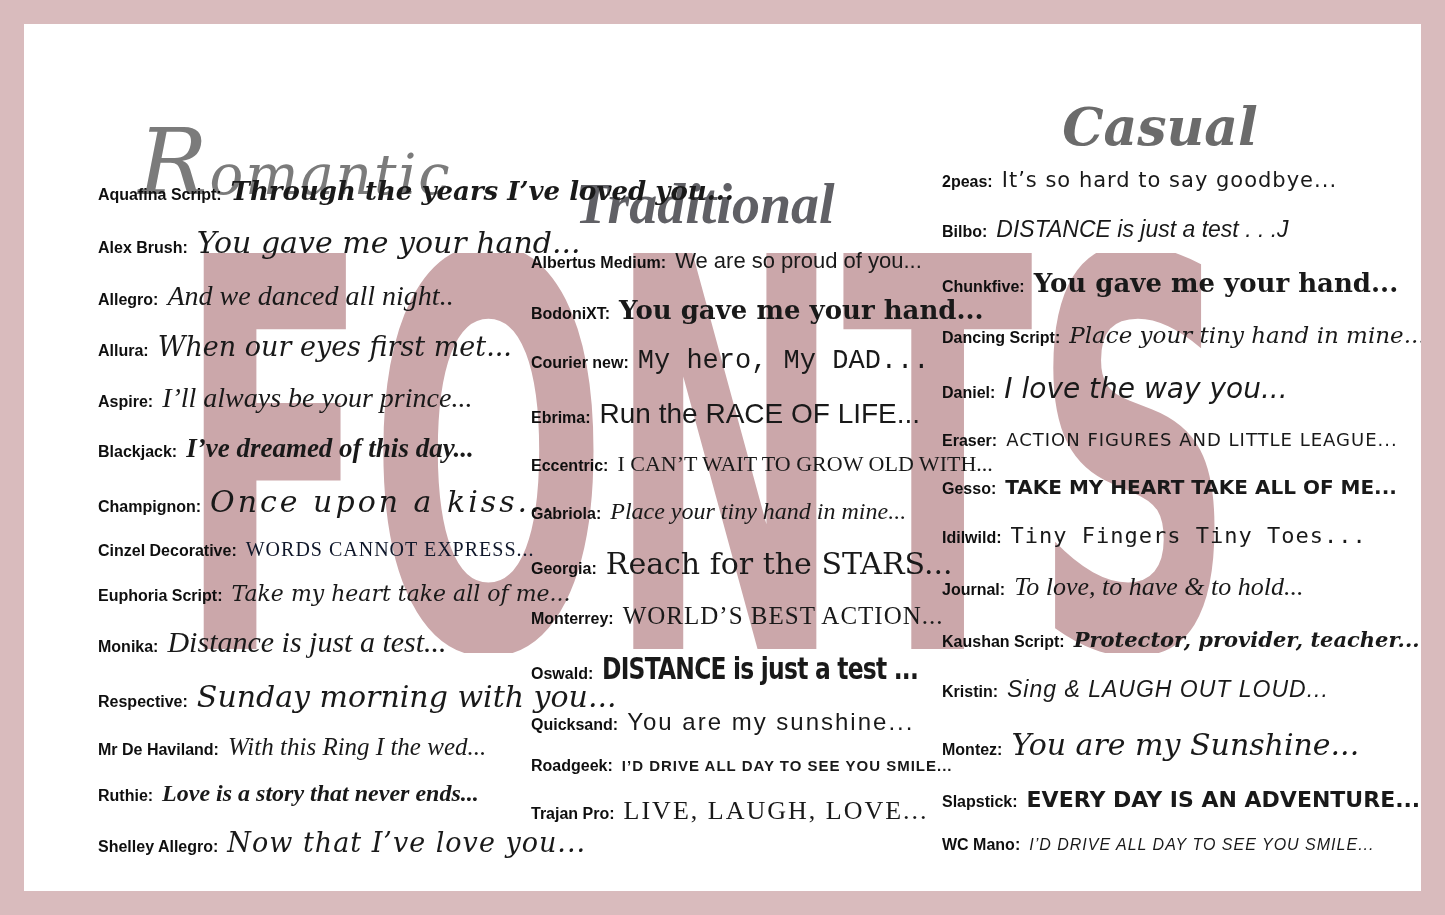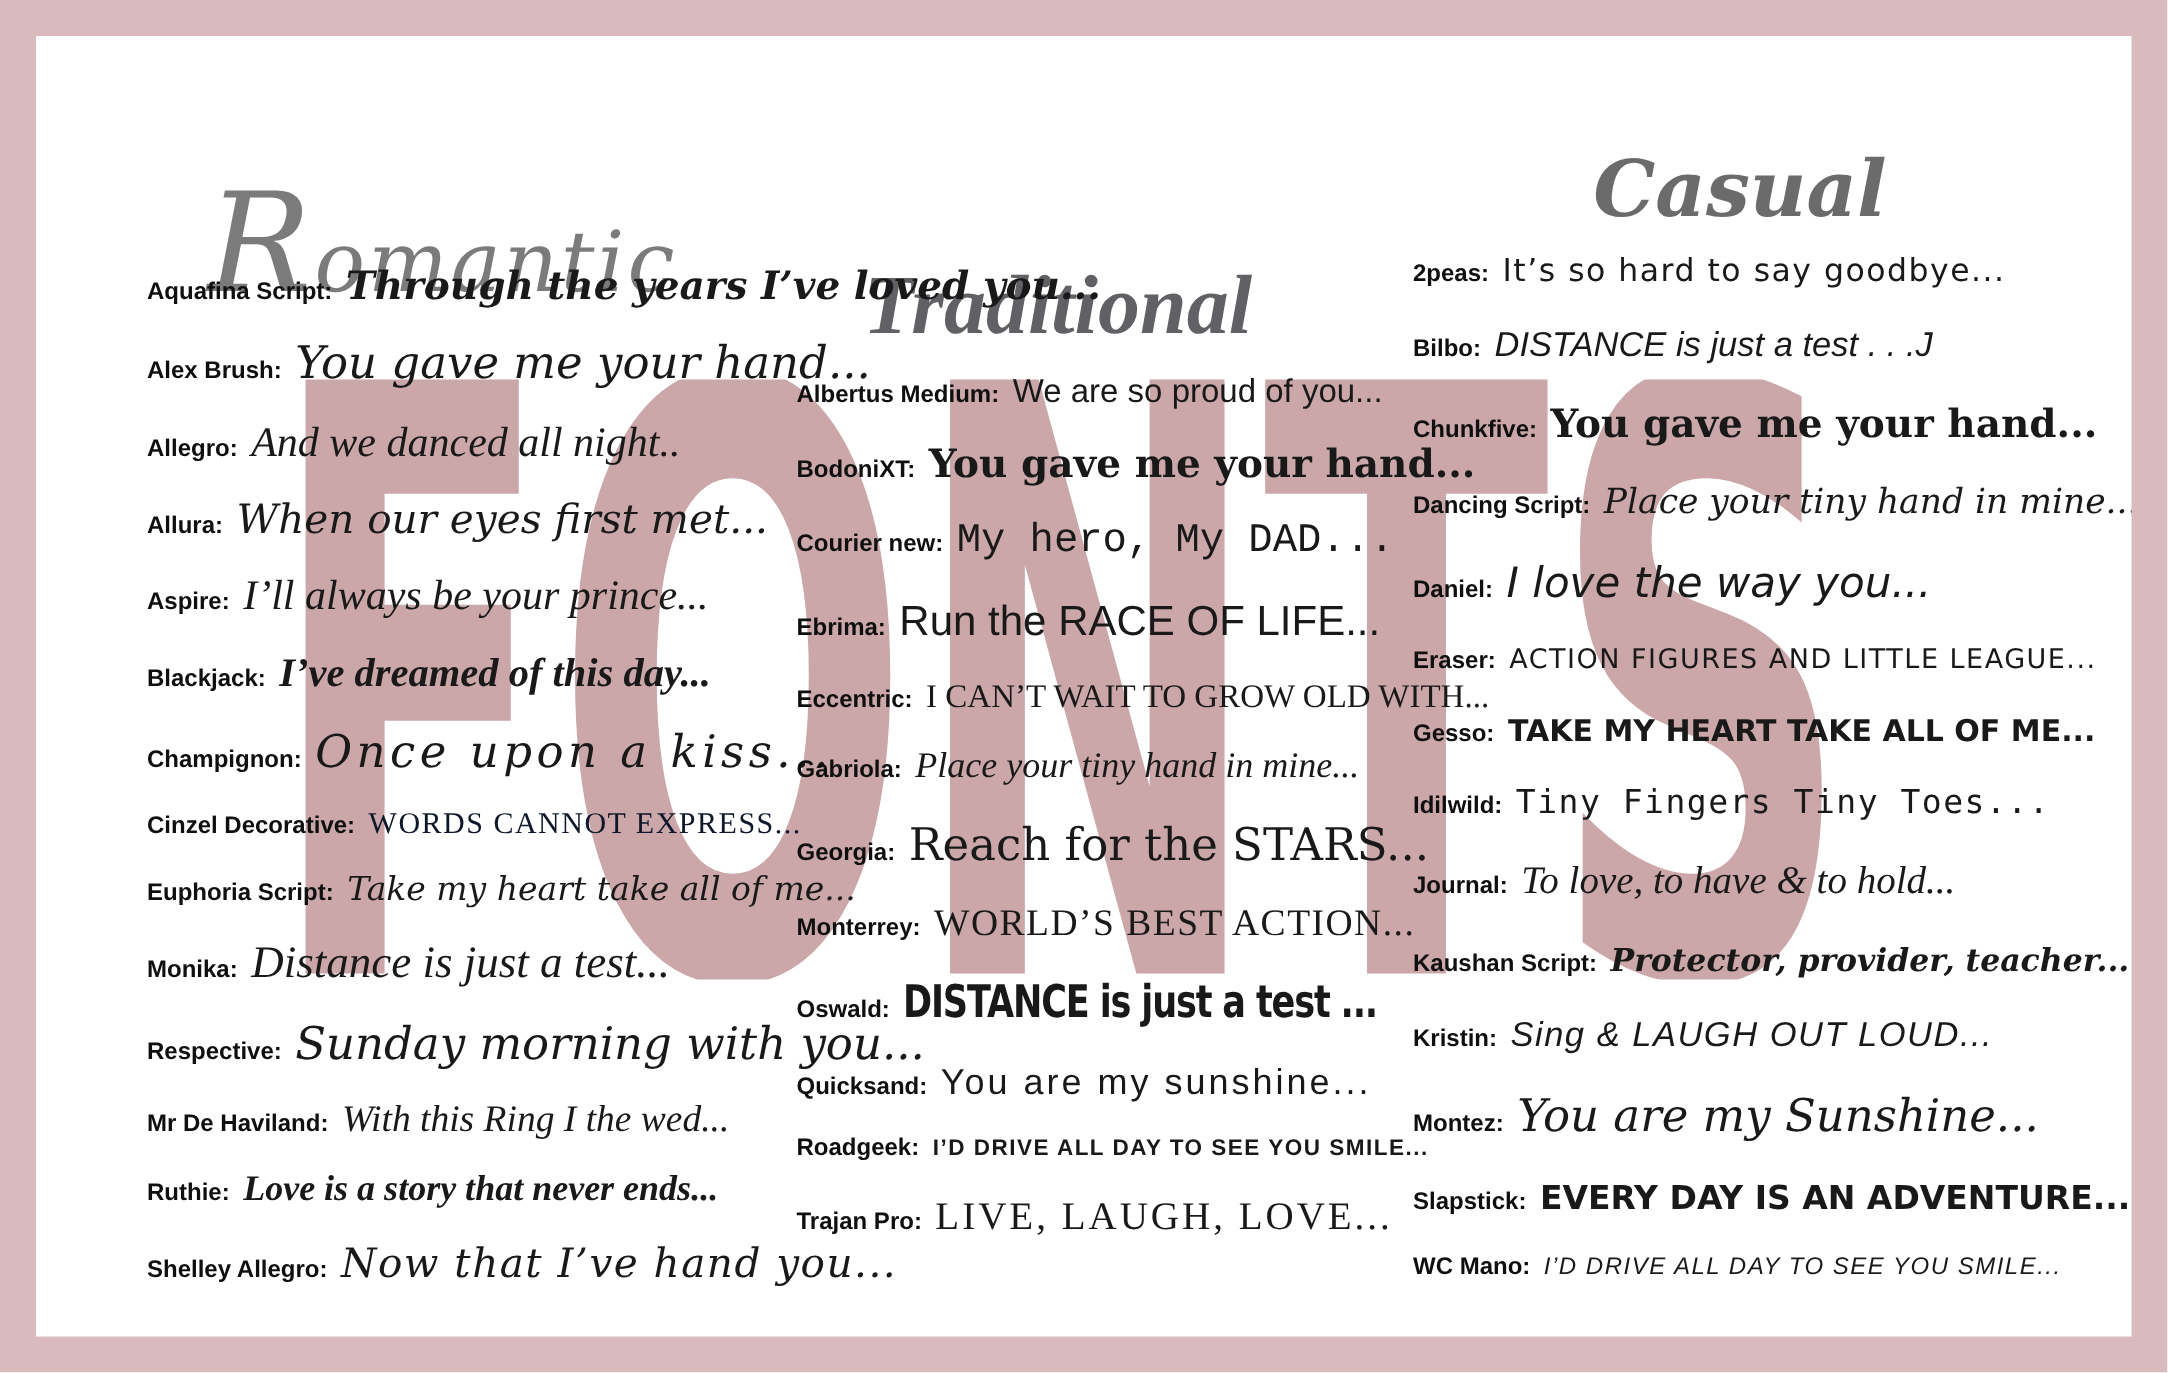"Now that I’ve hand you..." span.smp { text: hand -> love }
